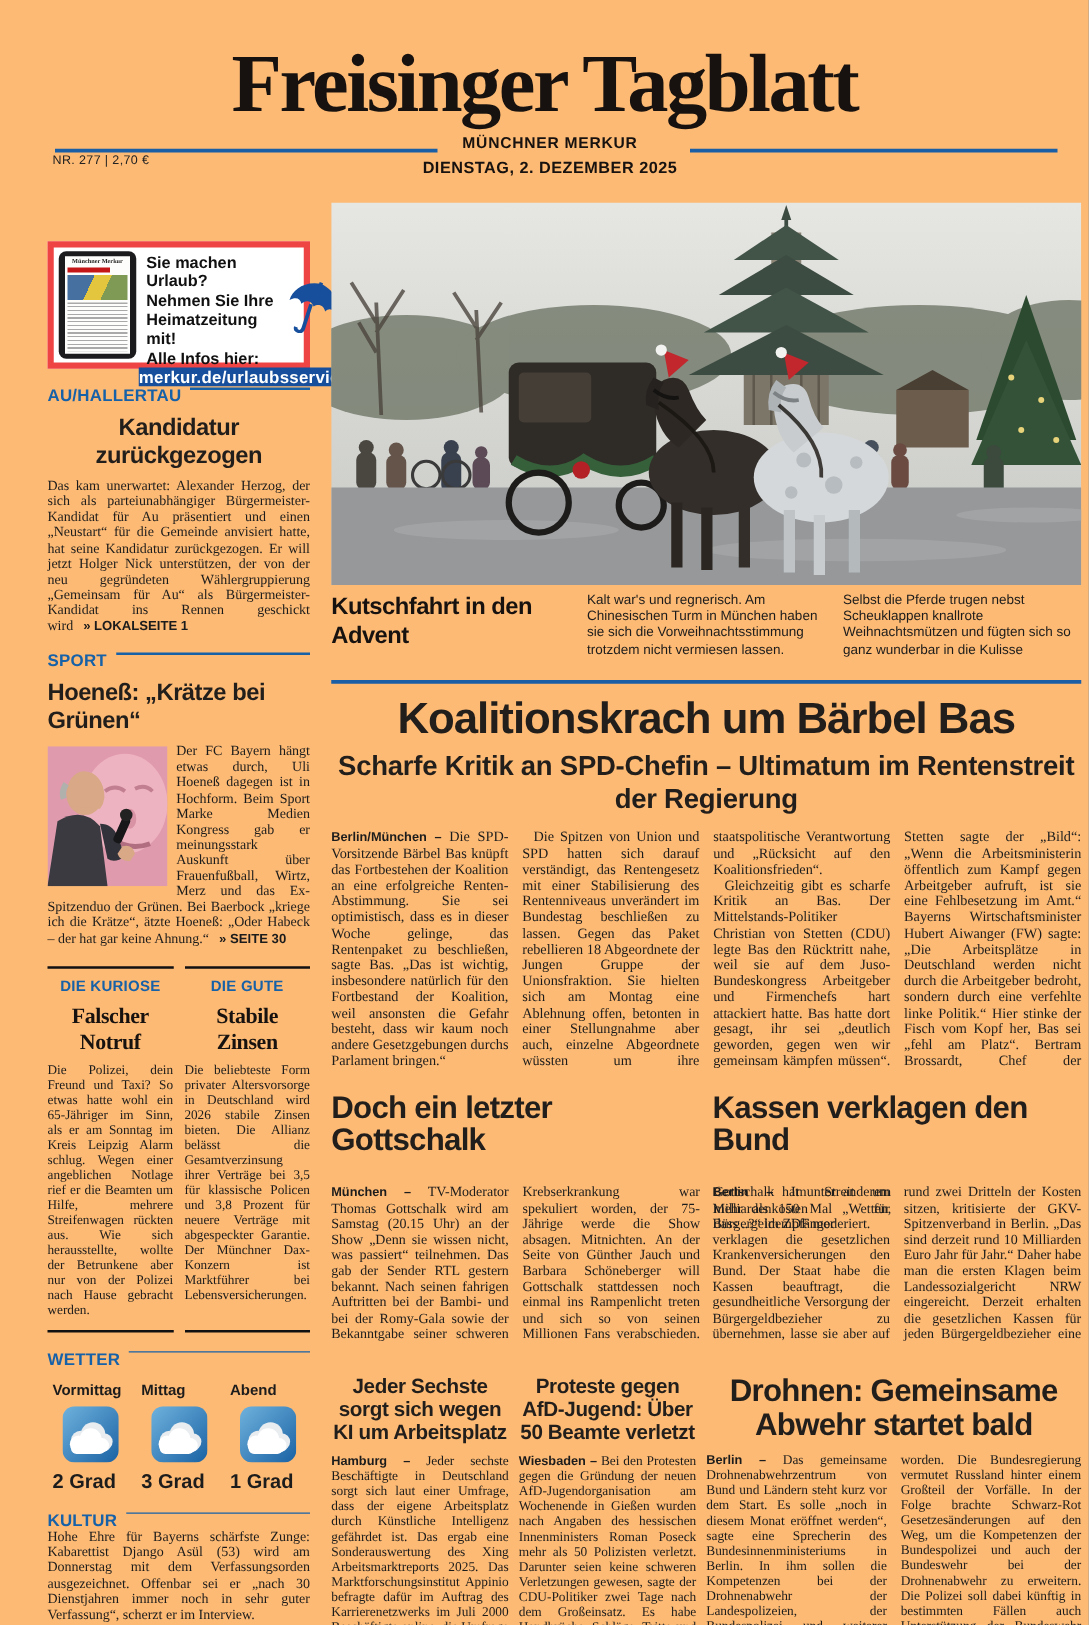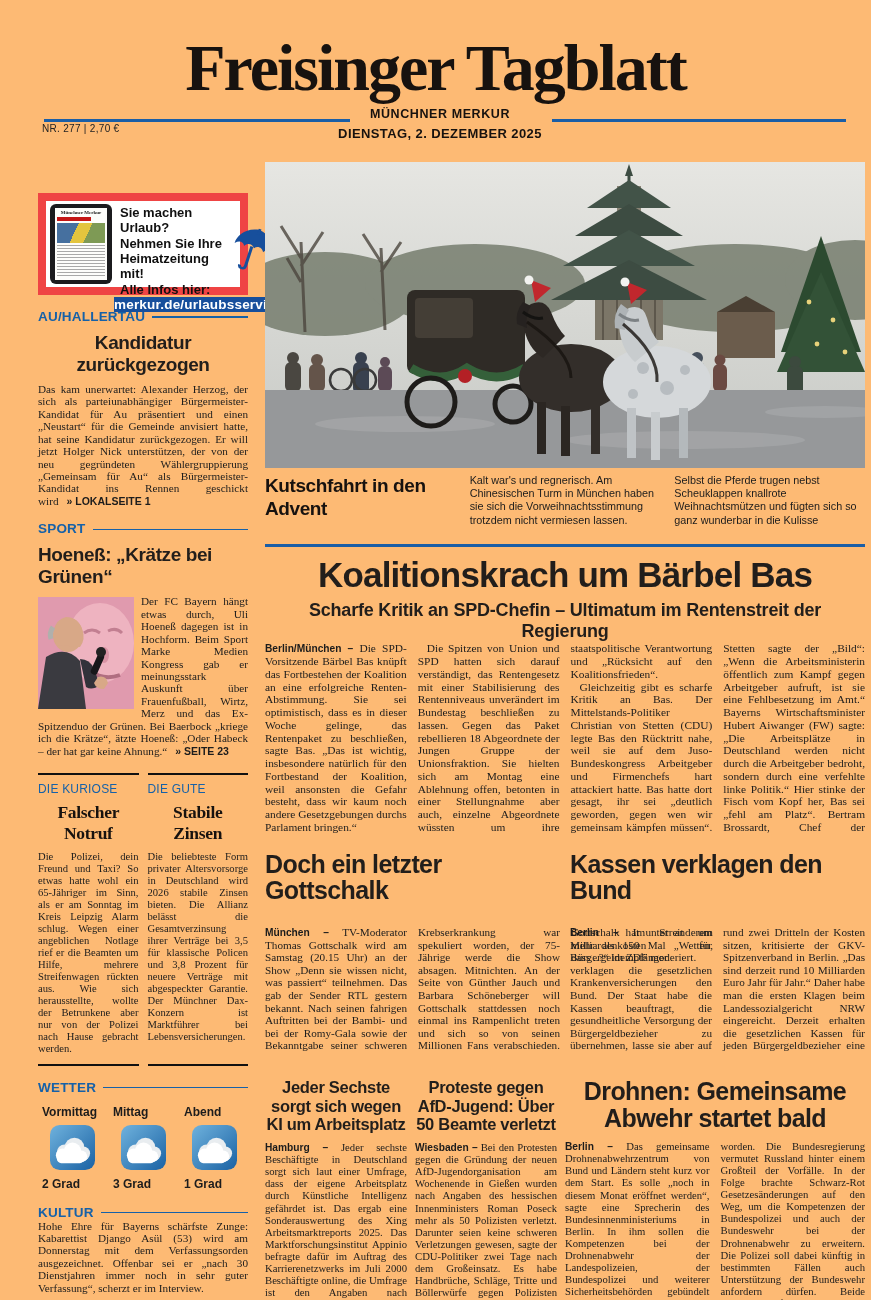"Sie machen Urlaub?" .adbox { border: 8px solid #ef4444 -> 5px solid #ef4444 }
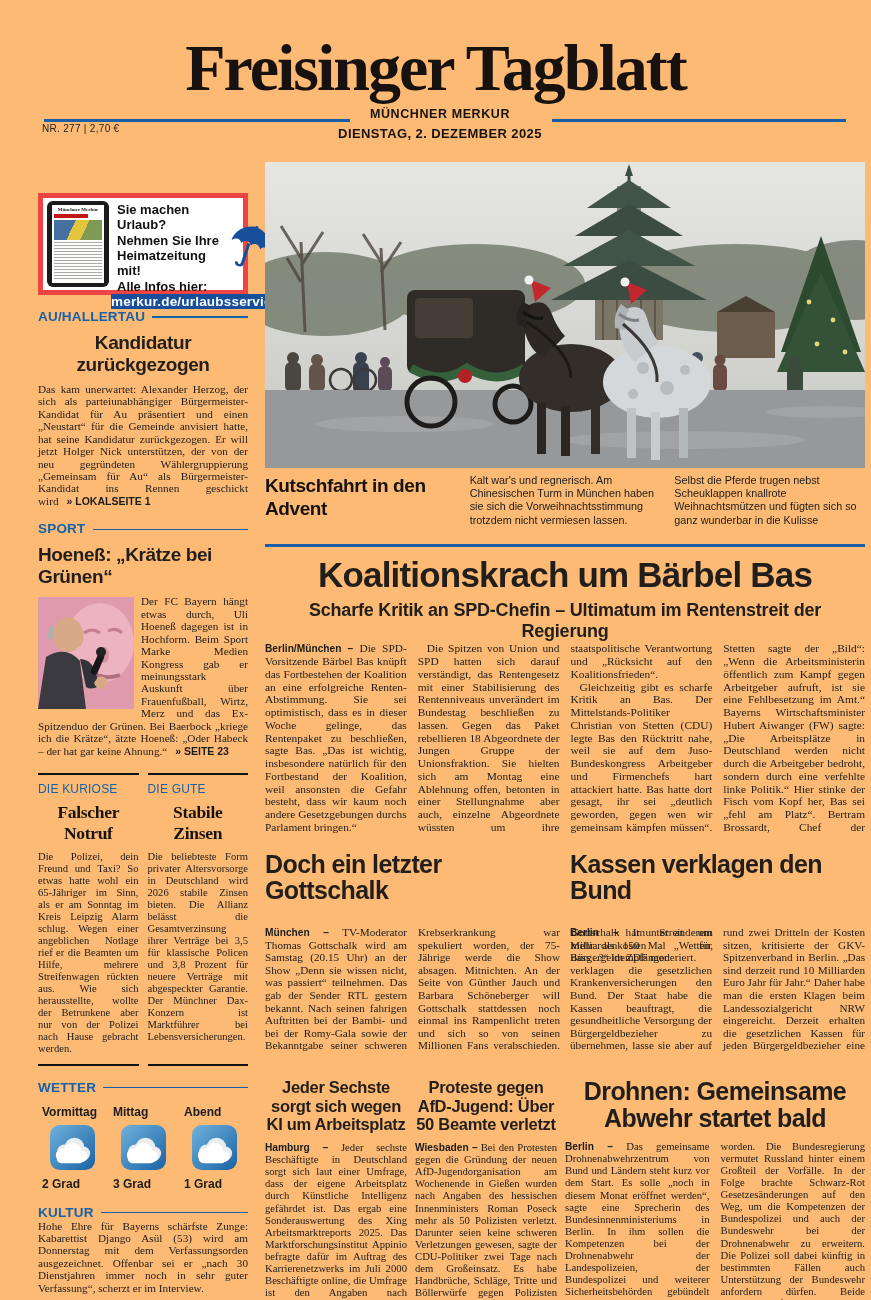"AU/HALLERTAU" .sec { align-items: center -> none }
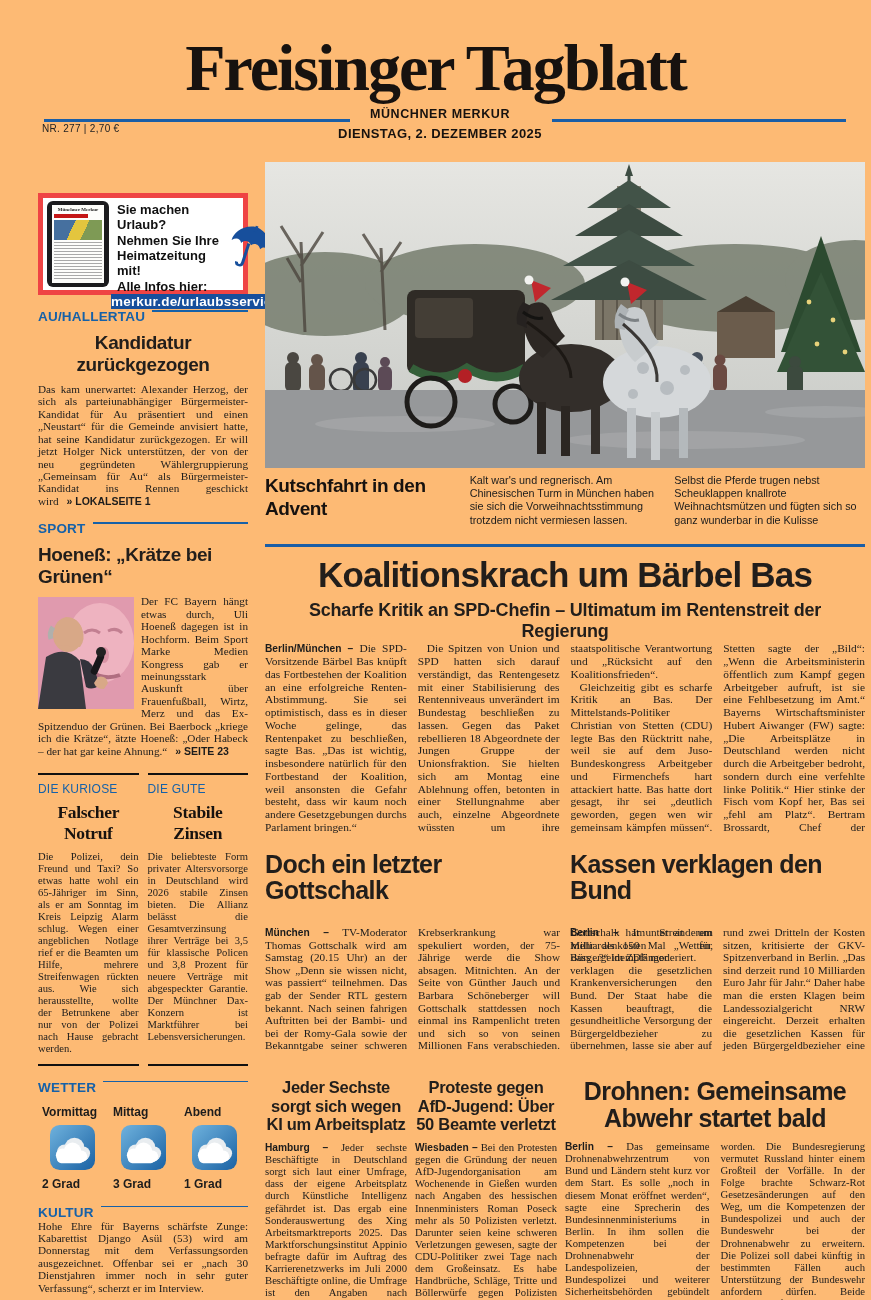"Scharfe Kritik an SPD-Chefin –" .lead-sub { font-size: 18px -> 22px }
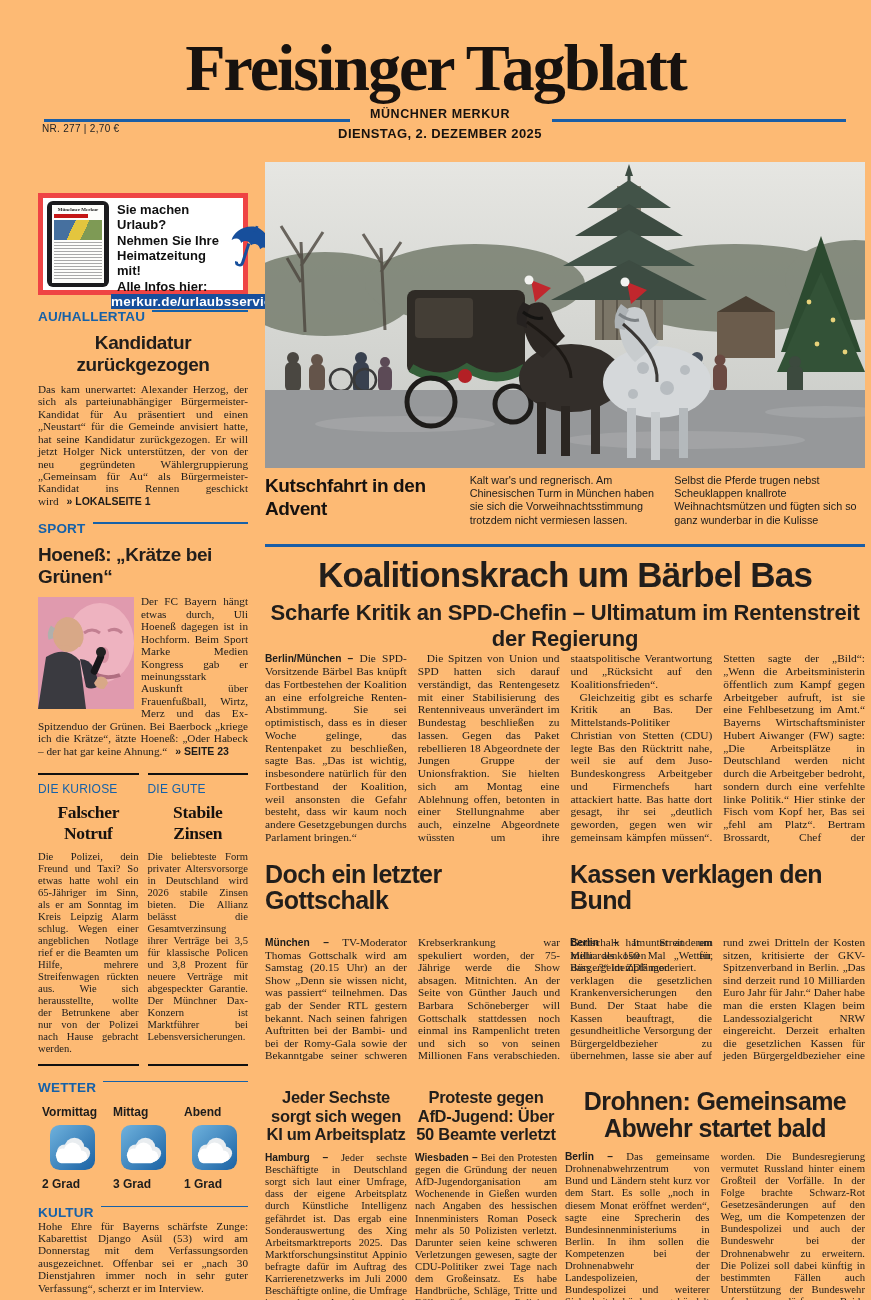"Berlin/München – Die SPD-Vorsitzende" .lead-body { margin-top: none -> 12px }
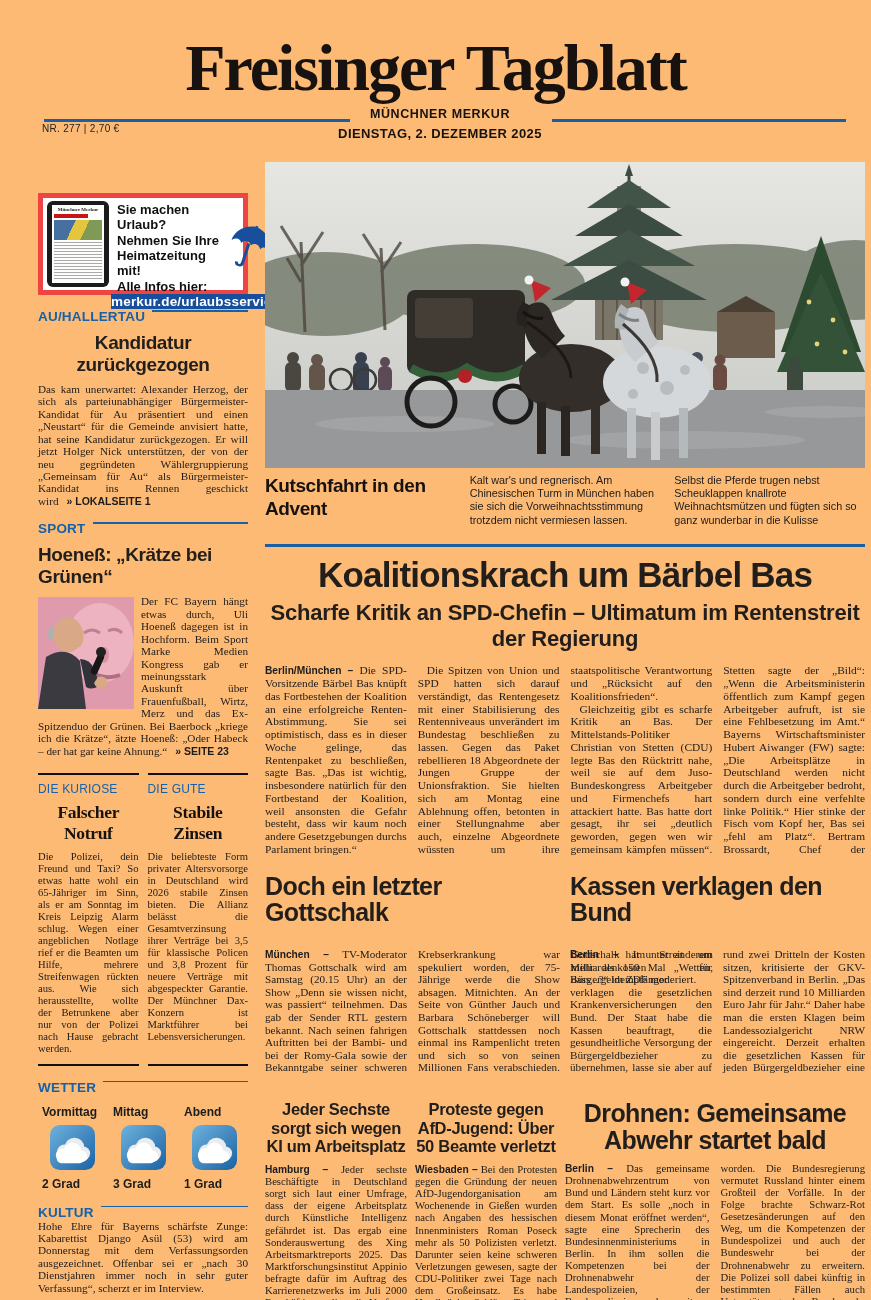"» SEITE 23" span.ref { text: 23 -> 30 }
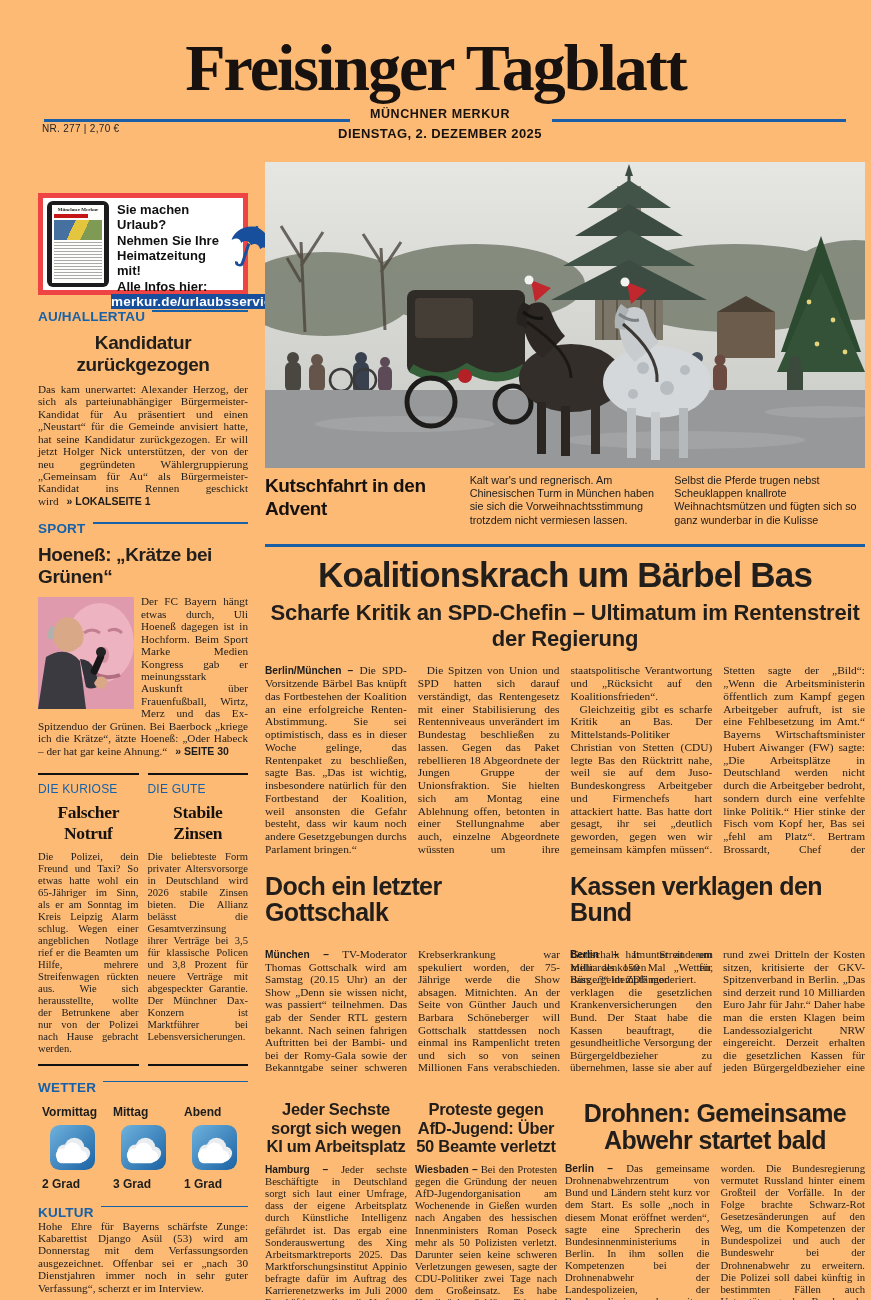"DIE KURIOSE" .mini-label { font-weight: 400 -> 700; text-align: none -> center }
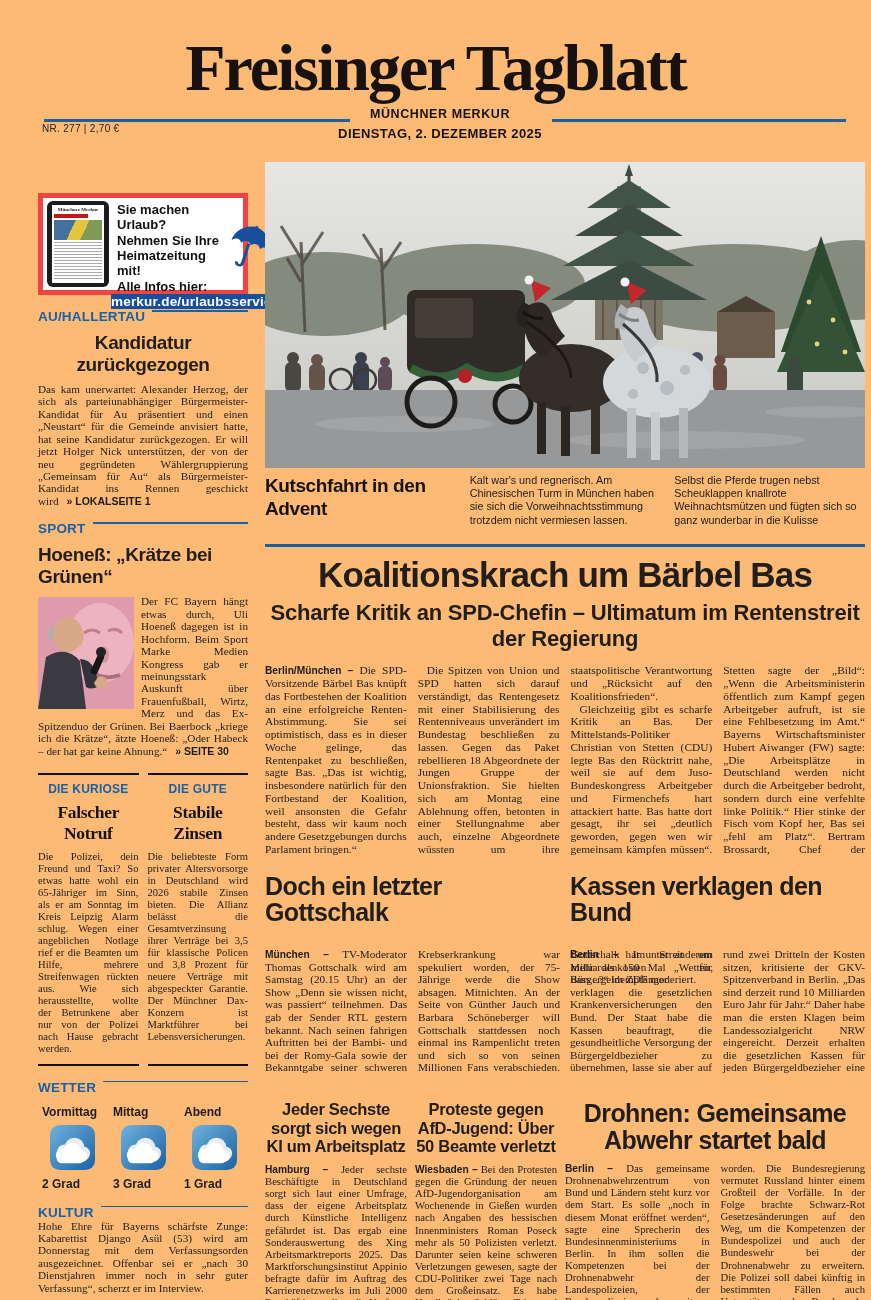"2 Grad" .wx-temp { font-size: 12px -> 16px }
